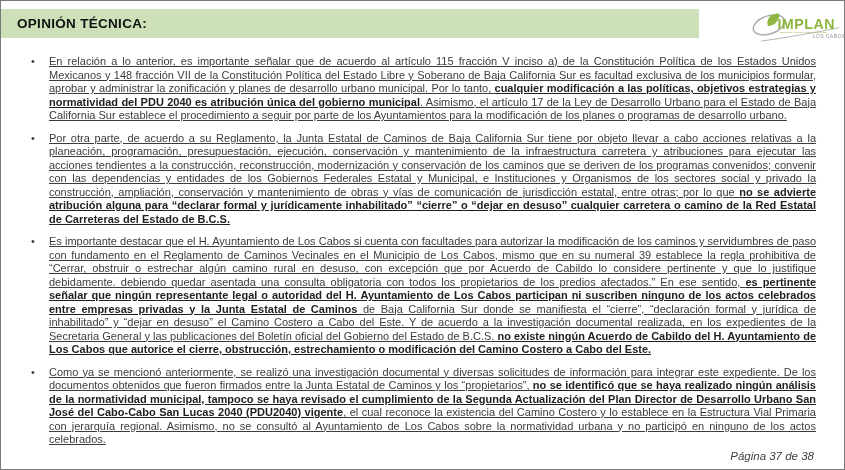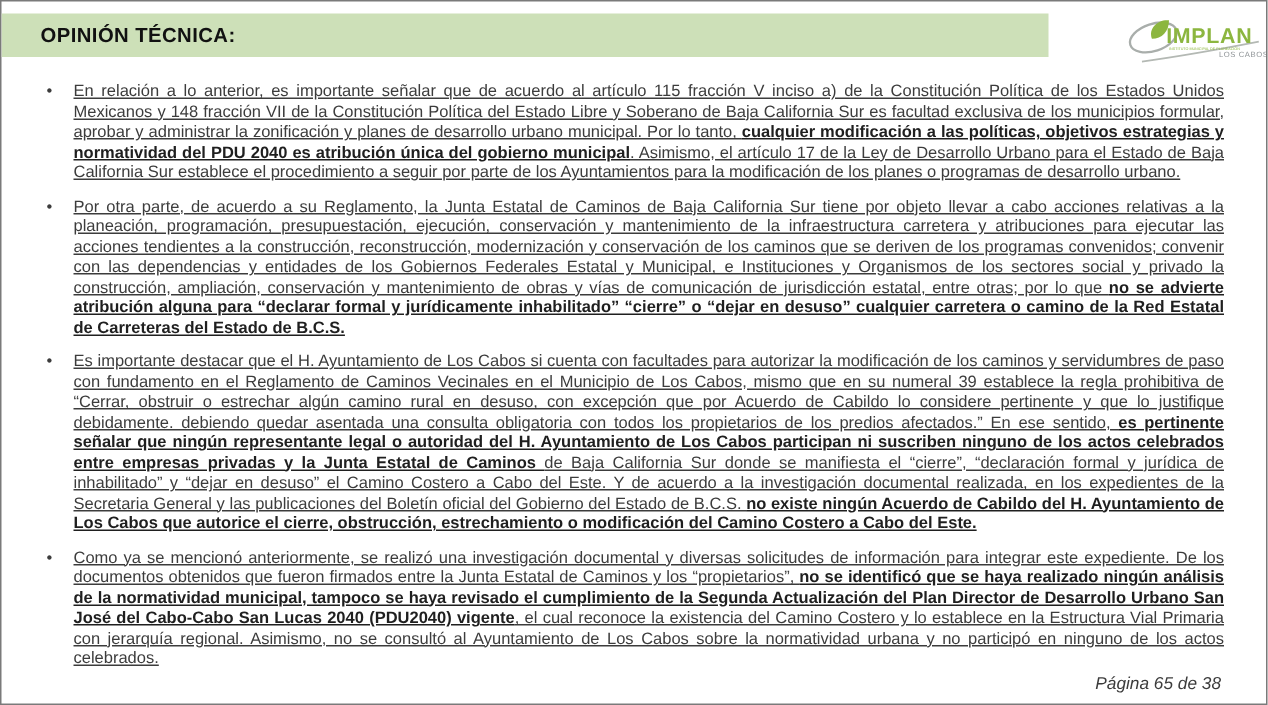"OPINIÓN TÉCNICA:" .header-bar { padding-left: 26px -> 16px }
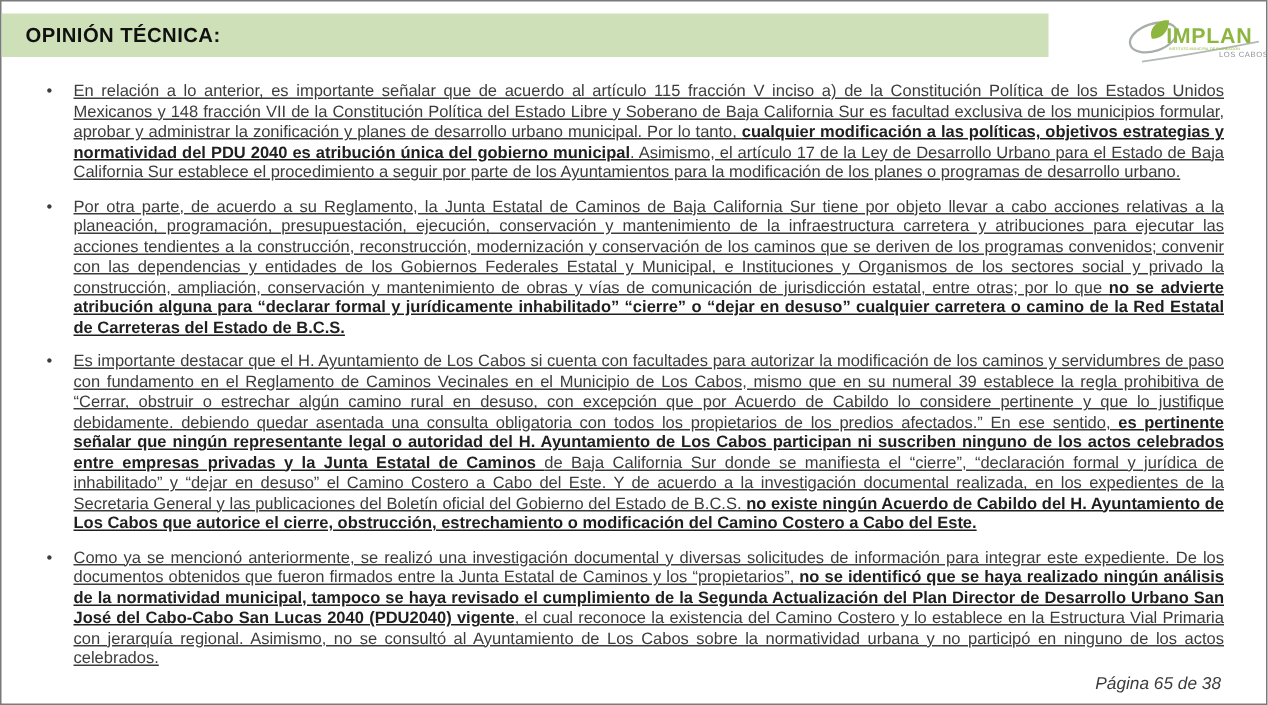"Página 65 de 38" div.footer { text: 65 -> 37 }
